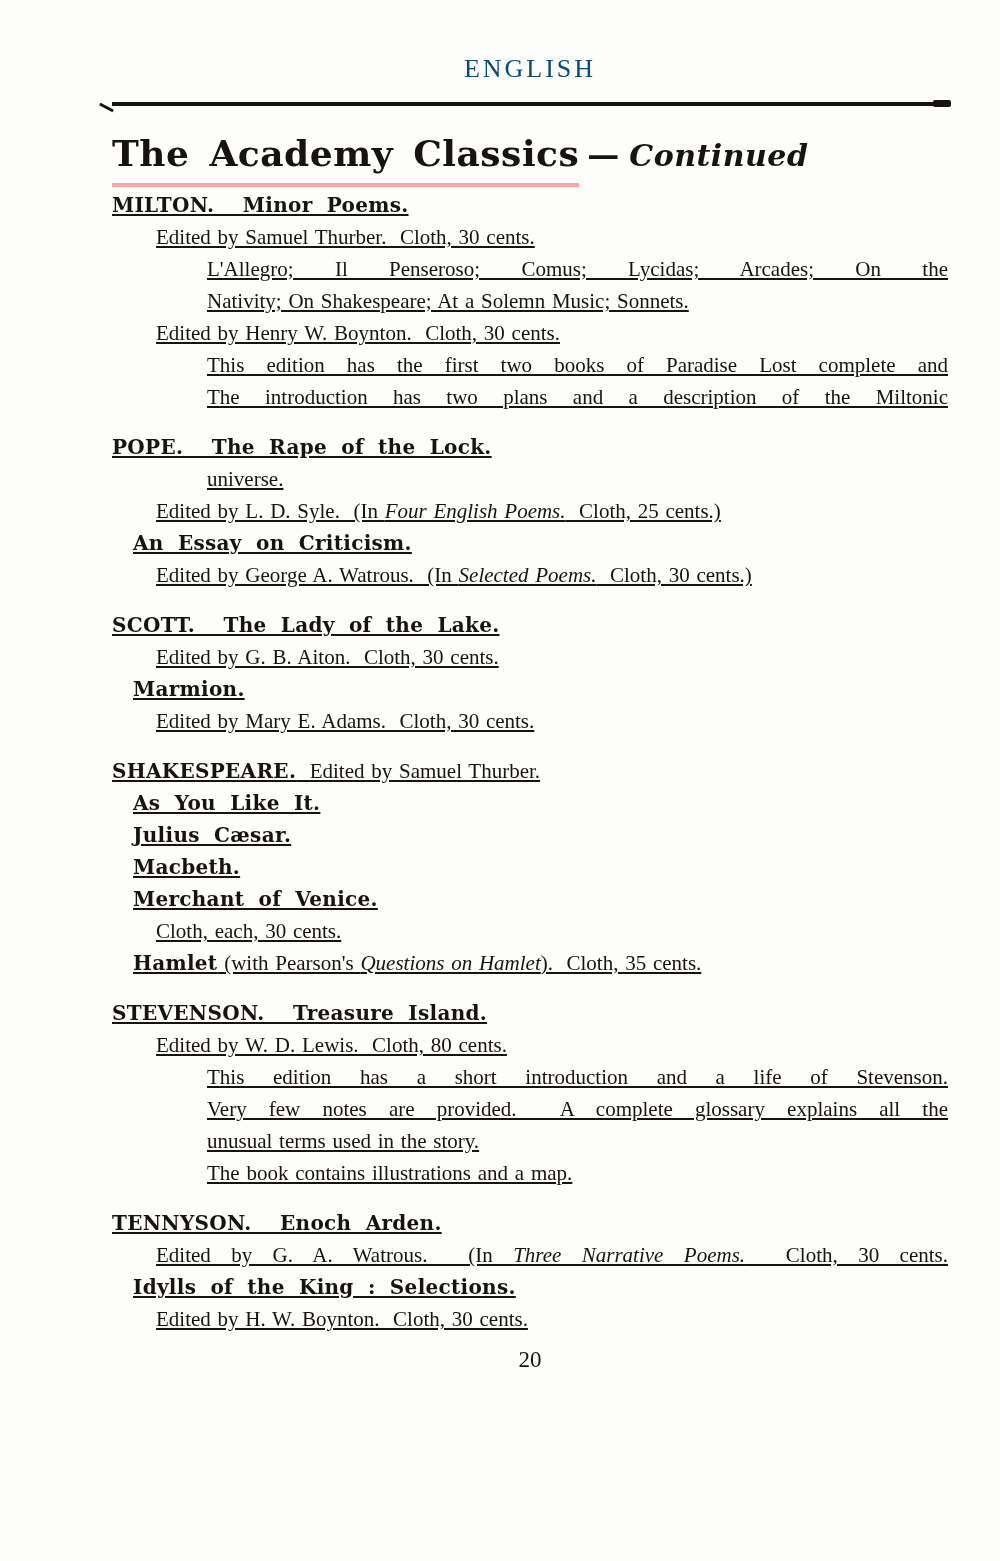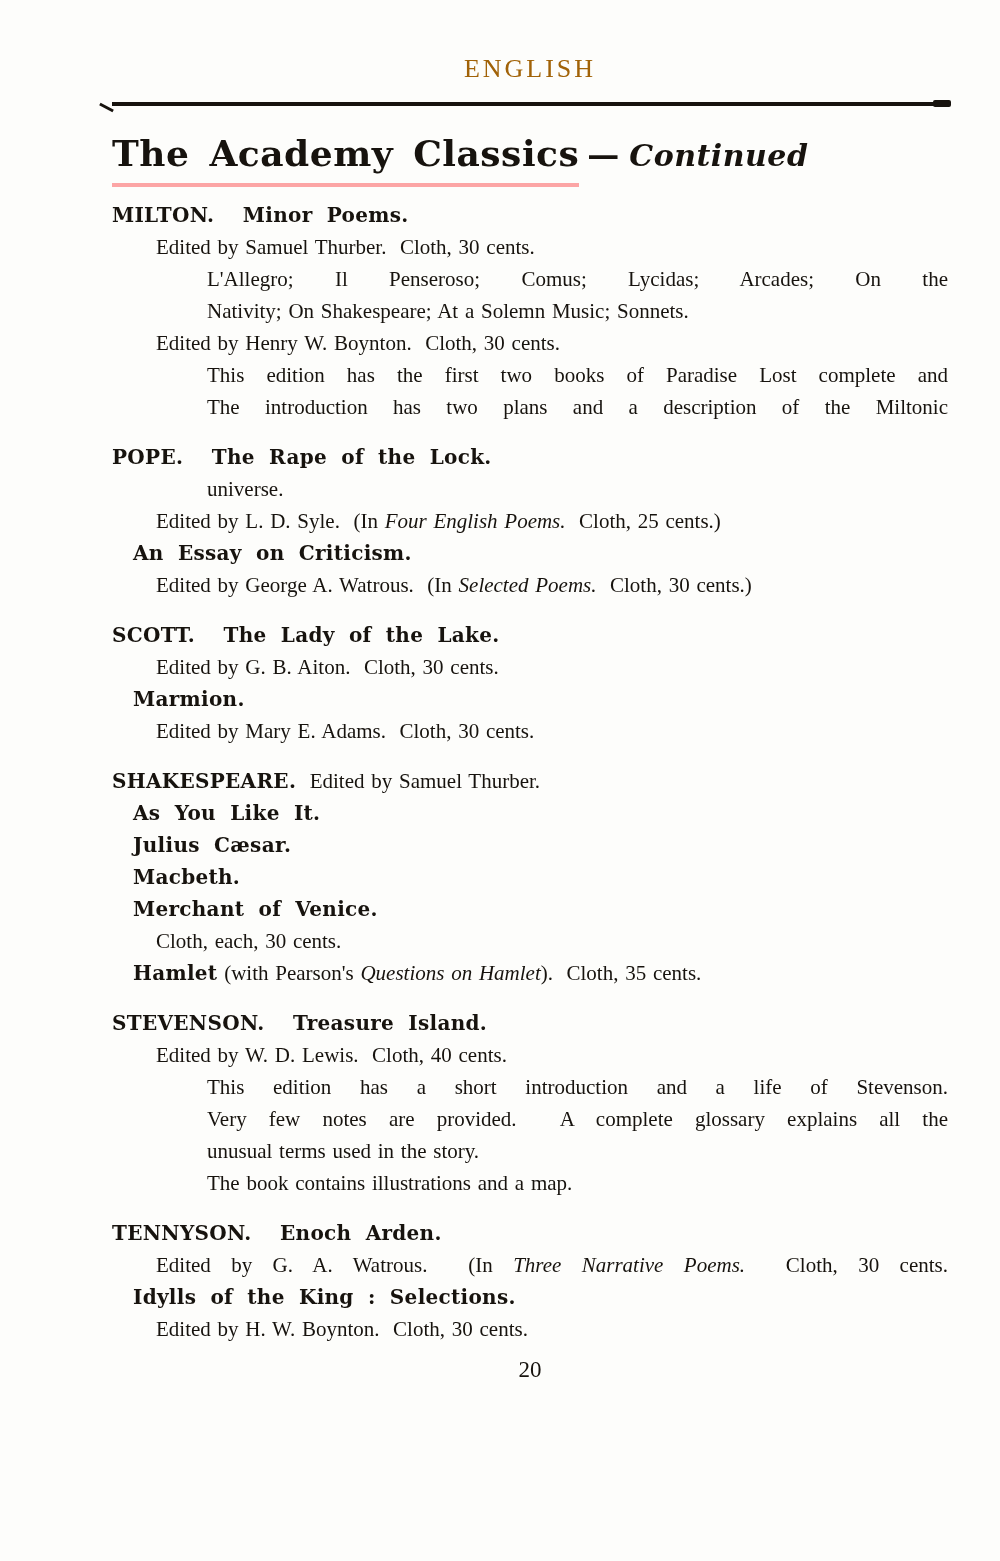"ENGLISH" .running-head { color: #a16207 -> #0c4a6e }
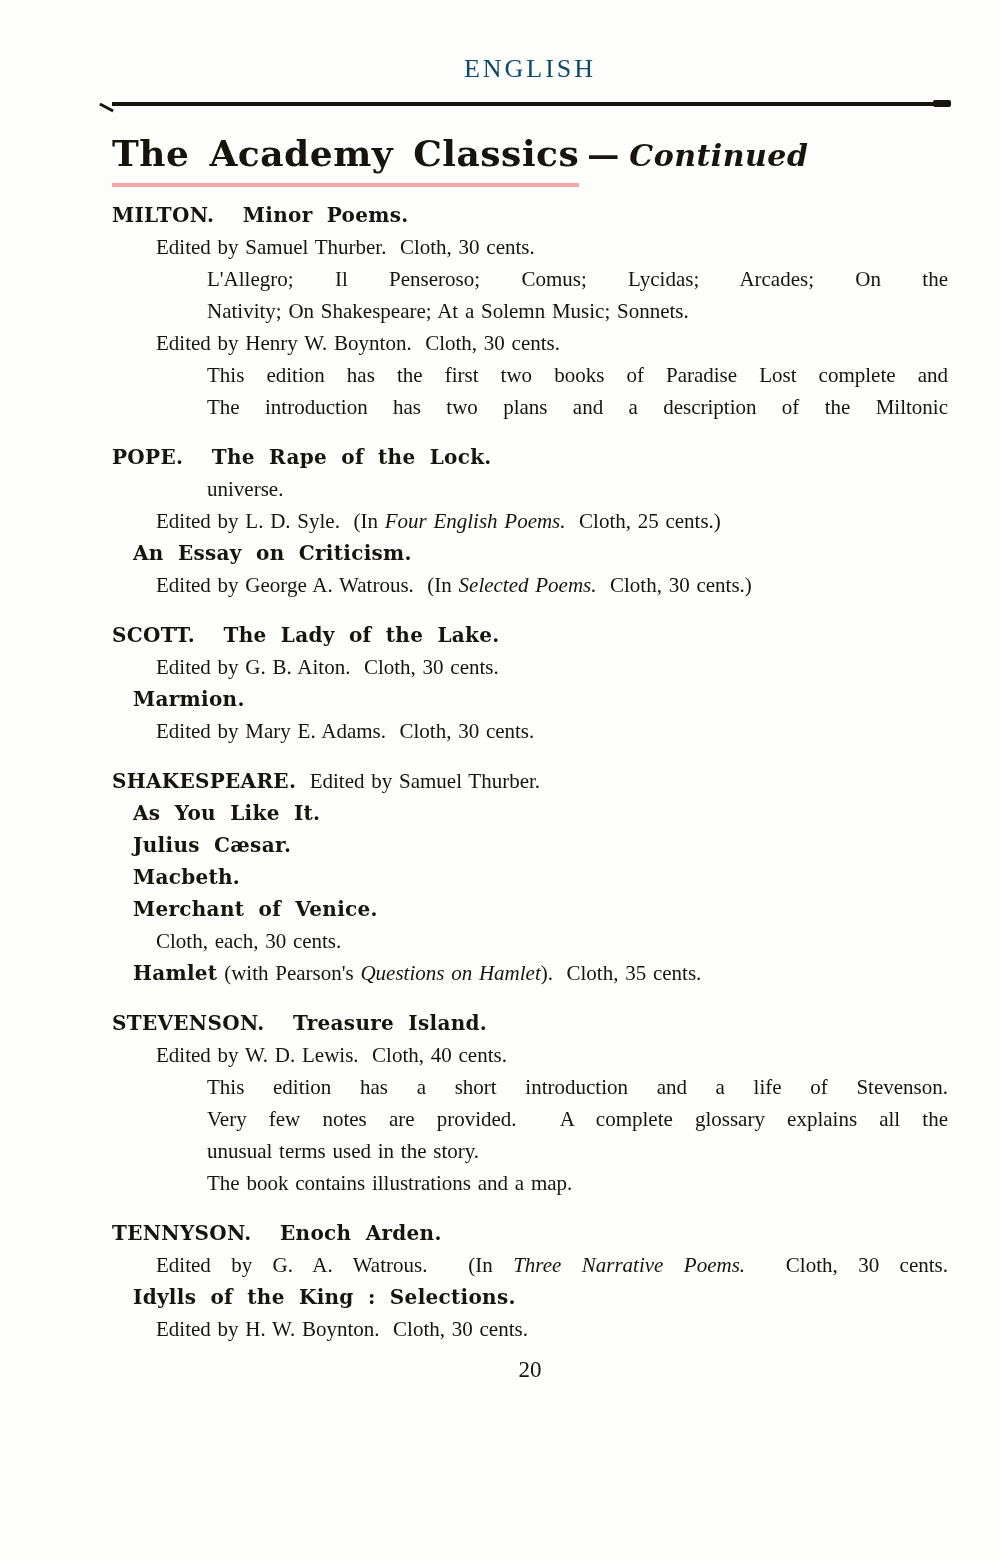"MILTON. Minor Poems." .catalog { margin-top: 12px -> 2px; text-decoration: none -> underline }
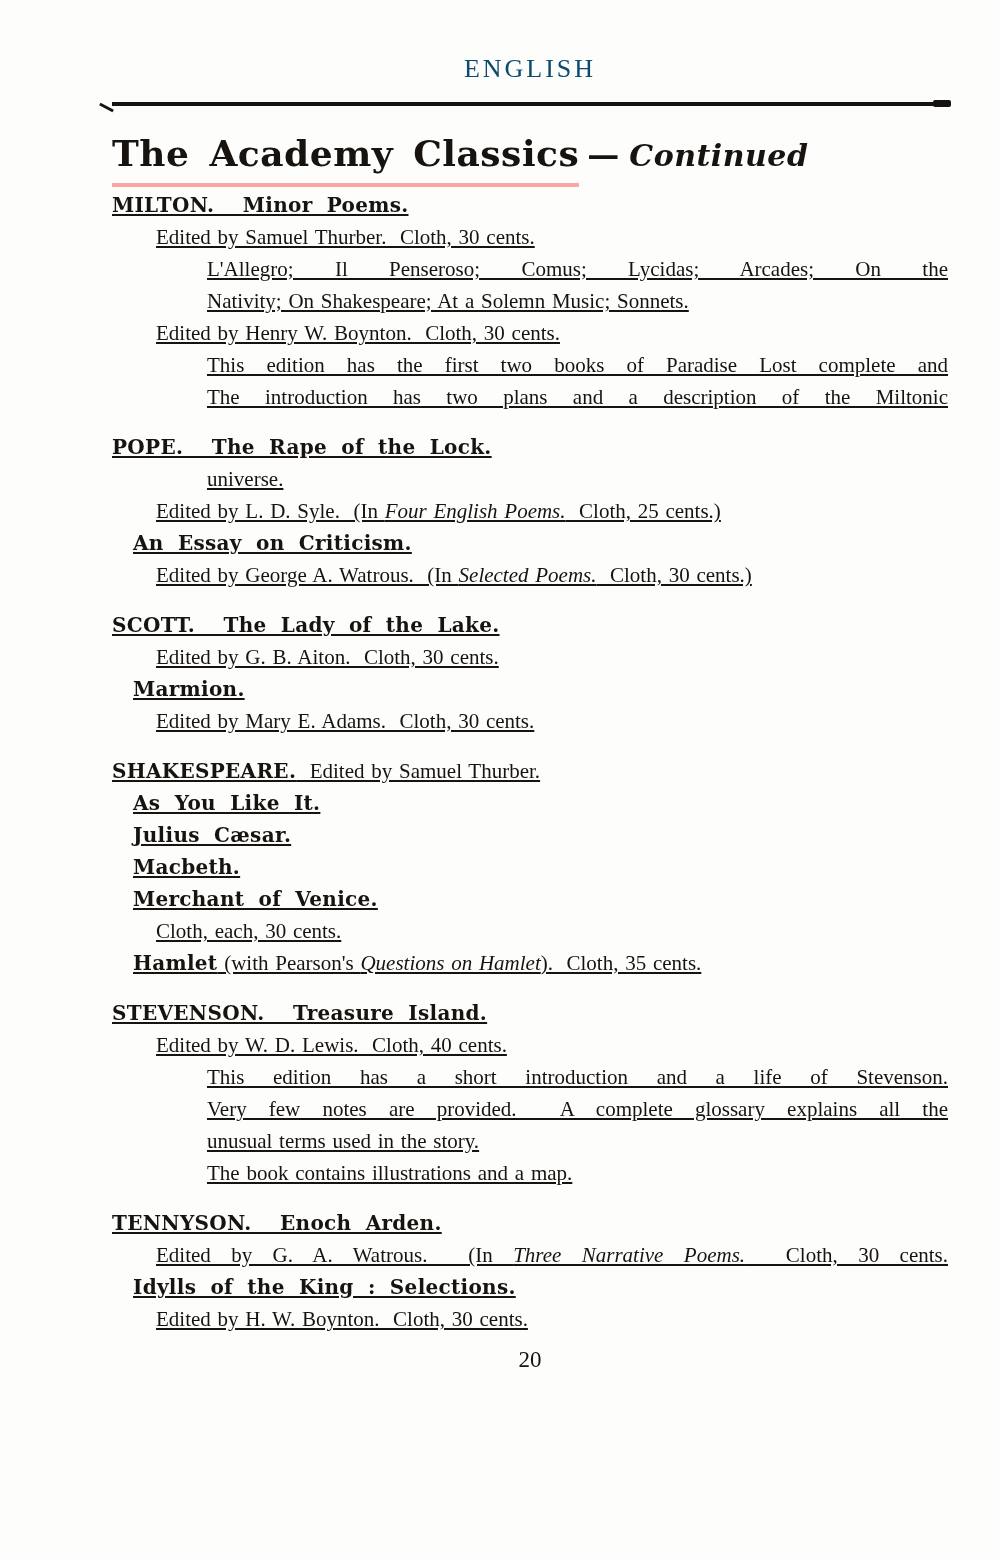"Edited by W. D. Lewis." span { text: 40 -> 80 }
